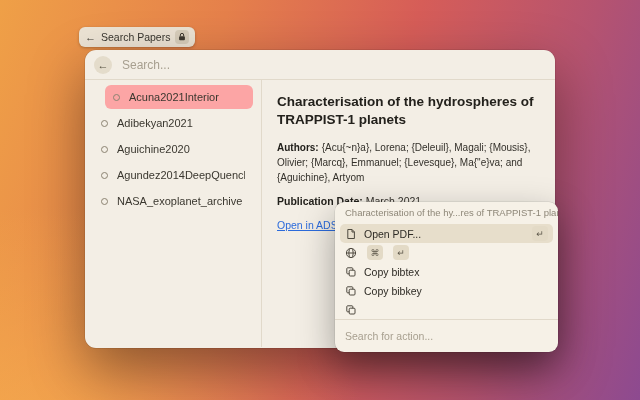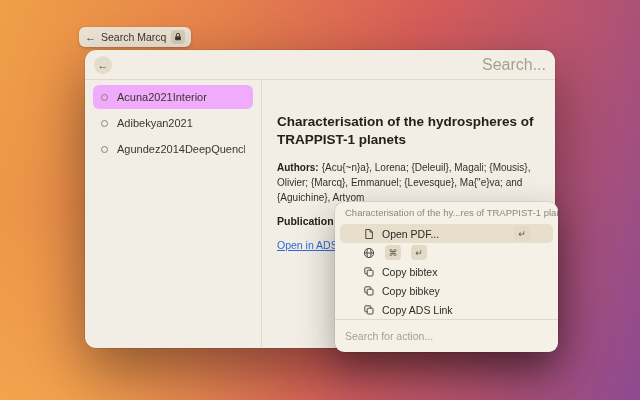"Search Marcq" span.pill-label { text: Marcq -> Papers }
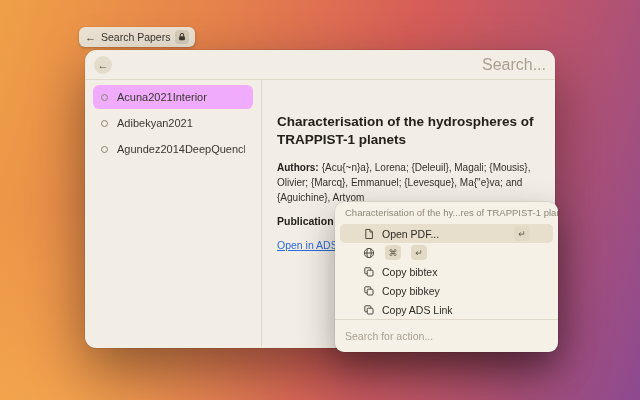"Search..." .search-placeholder { font-size: 16px -> 12px; text-align: right -> none }
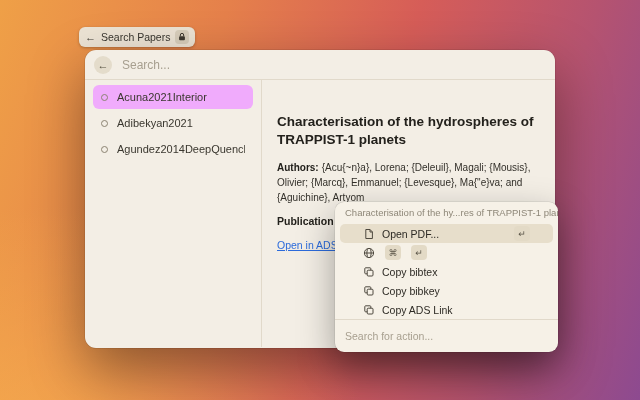"Acuna2021Interior" .list-item.selected { background: #f0abfc -> #fca5a5; margin-left: none -> 12px }
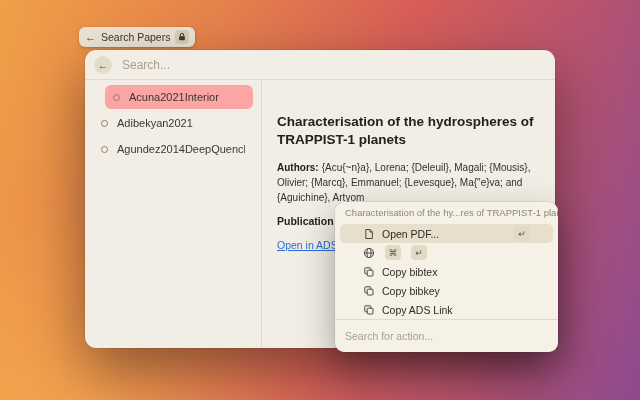"Characterisation of the hydrospheres of" .detail-title { margin-top: 20px -> none }
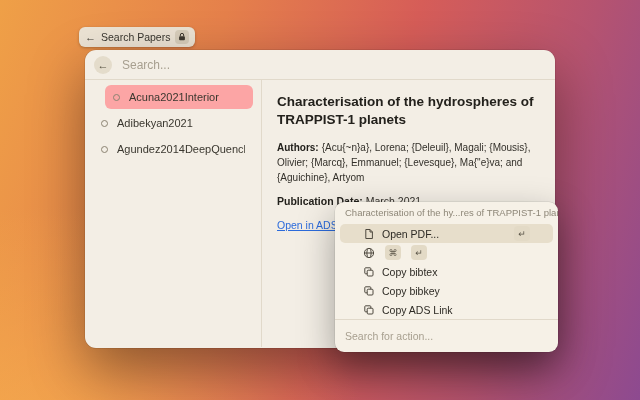"Aguichine2020" div.list-item { html: none -> <div> <span></span> <span>Aguichine2020</span> </div> }
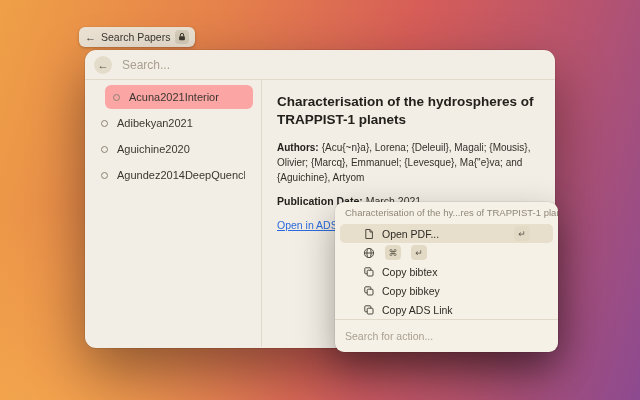"NASA_exoplanet_archive" div.list-item { html: none -> <div> <span></span> <span>NASA_exoplanet_archive</span> </div> }
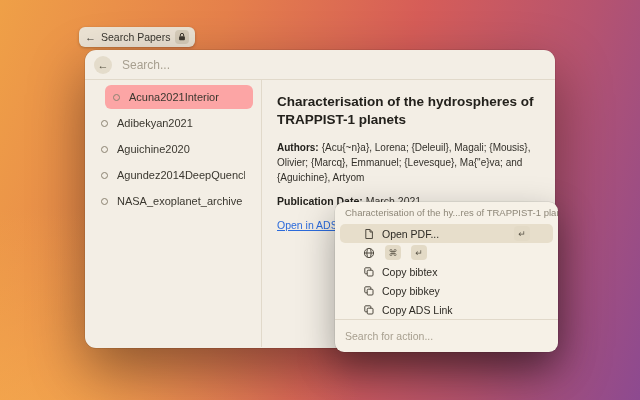"Open PDF..." .action-item { padding: 0 23px -> 0 5px }
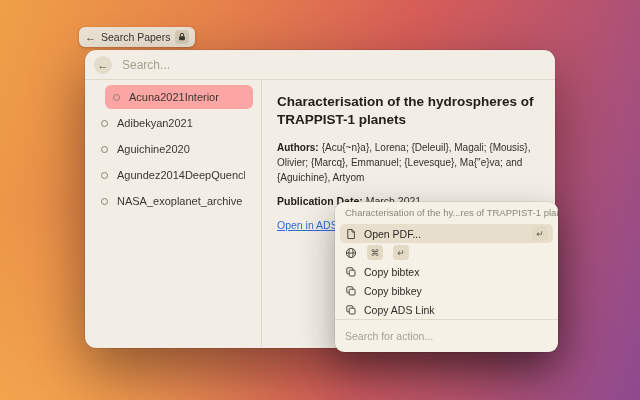"Copy ADS Link" span.a-label { html: <span>Copy ADS Link</span> -> none }
